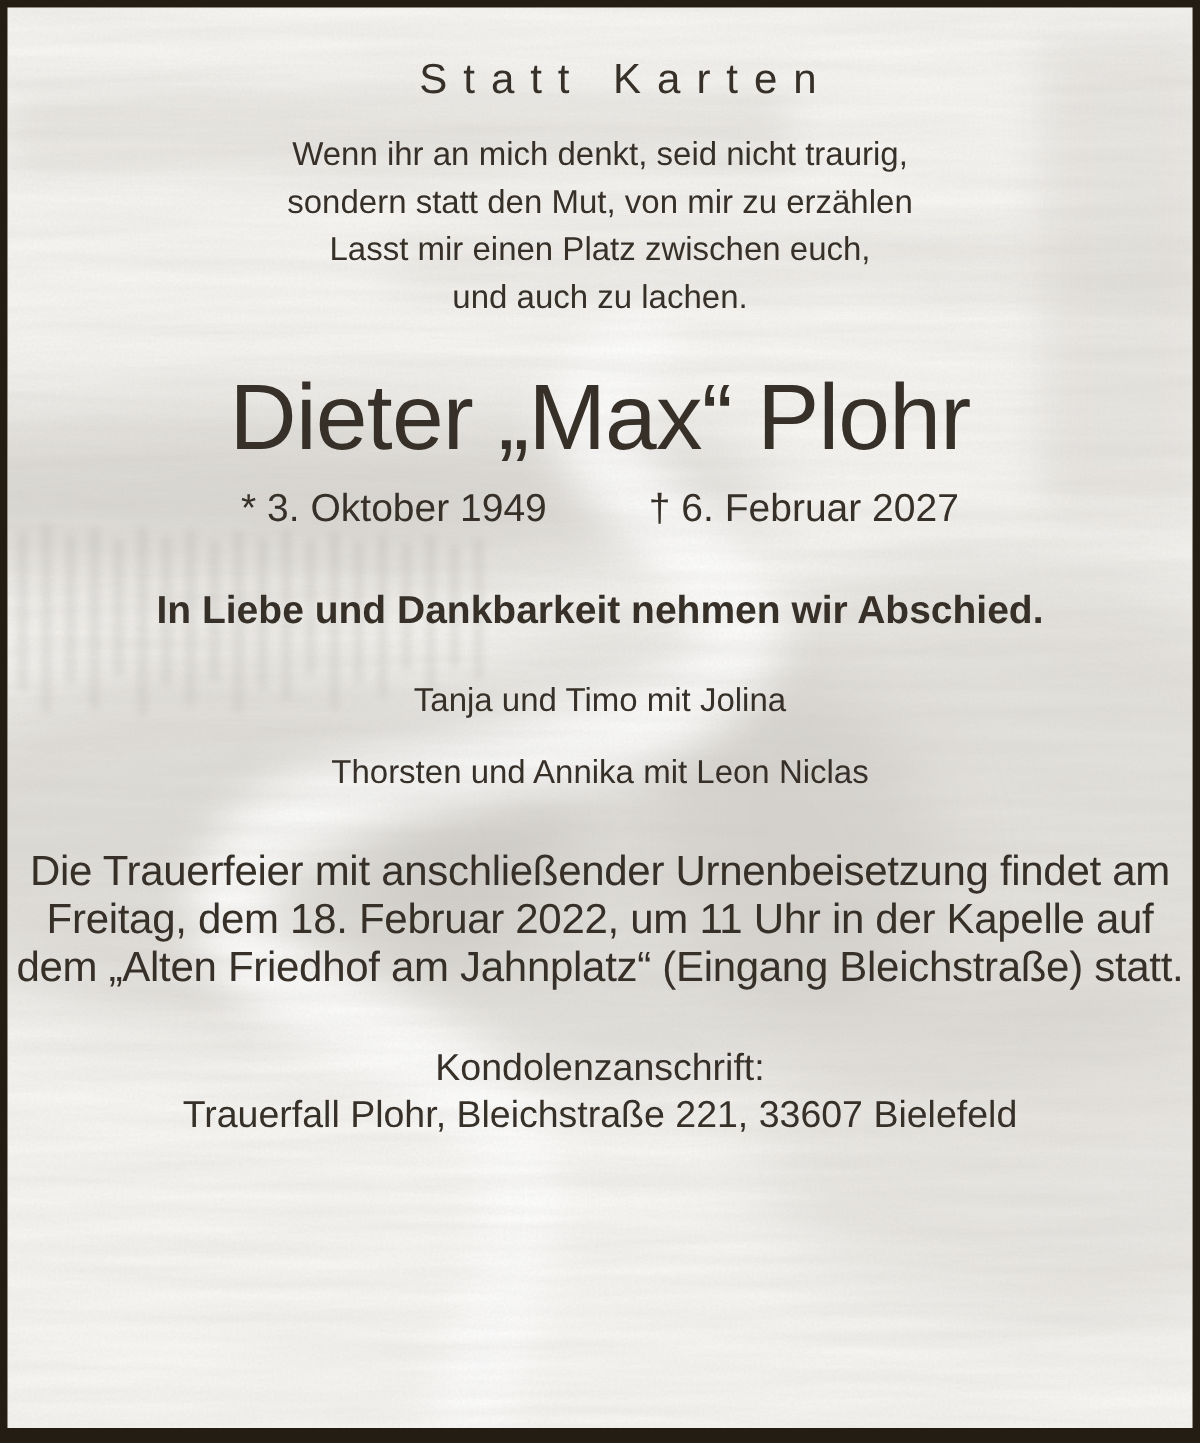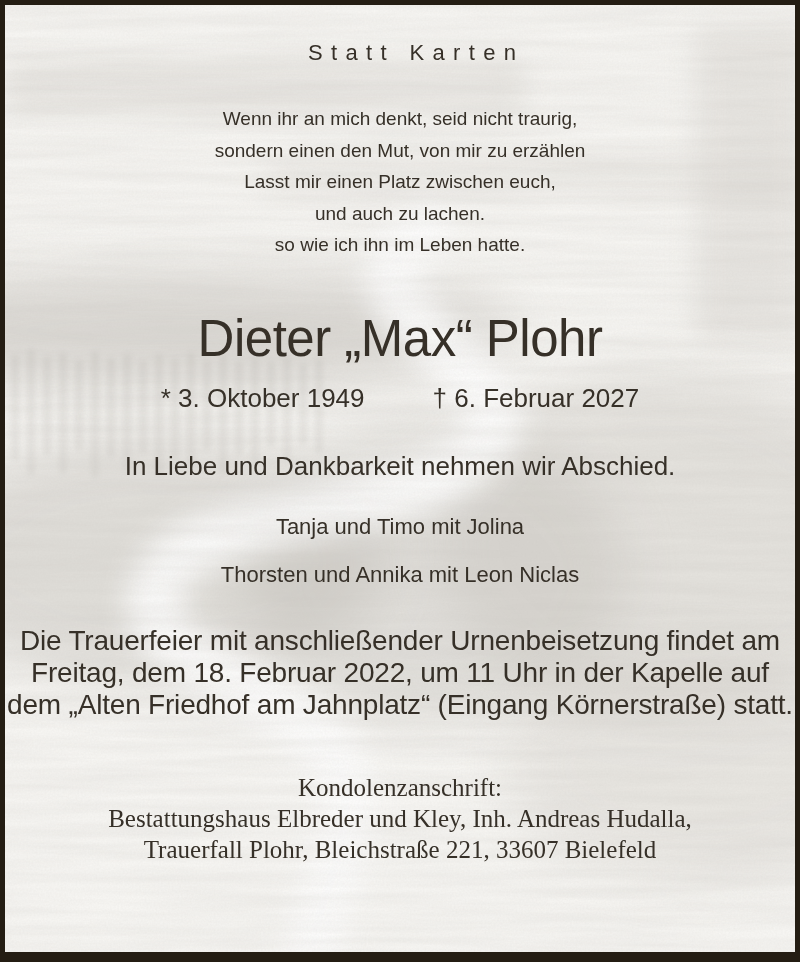"Statt Karten" .statt { font-size: 22px -> 28px }
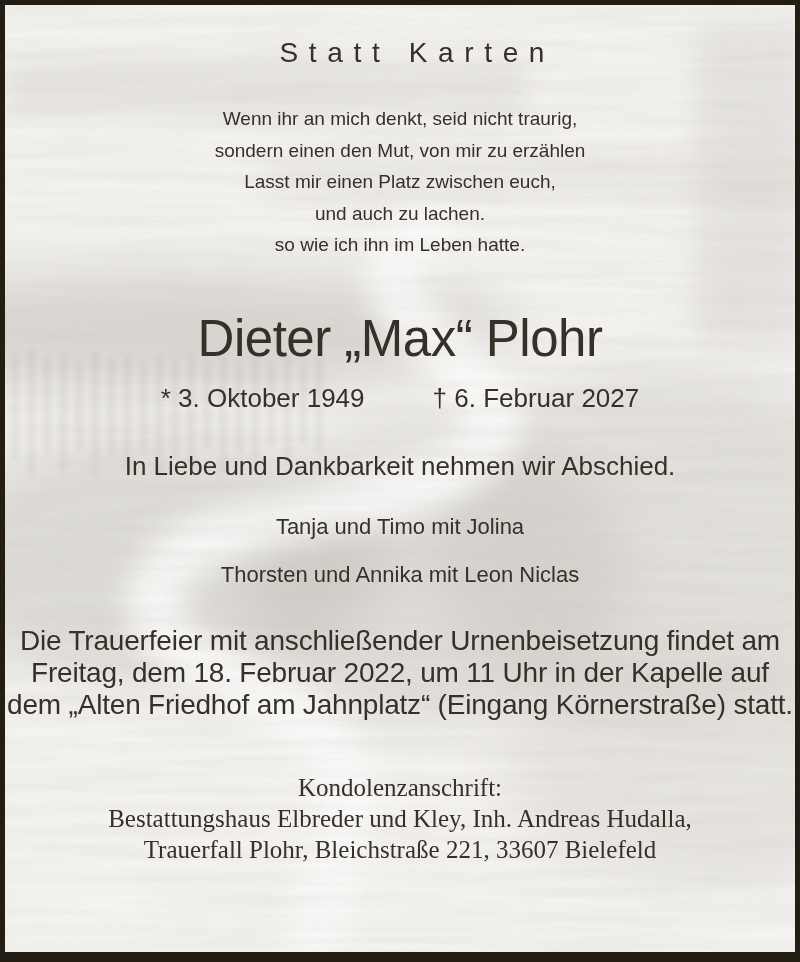"Wenn ihr an mich denkt," .poem { font-size: 19px -> 22px; margin-top: 36px -> 20px }
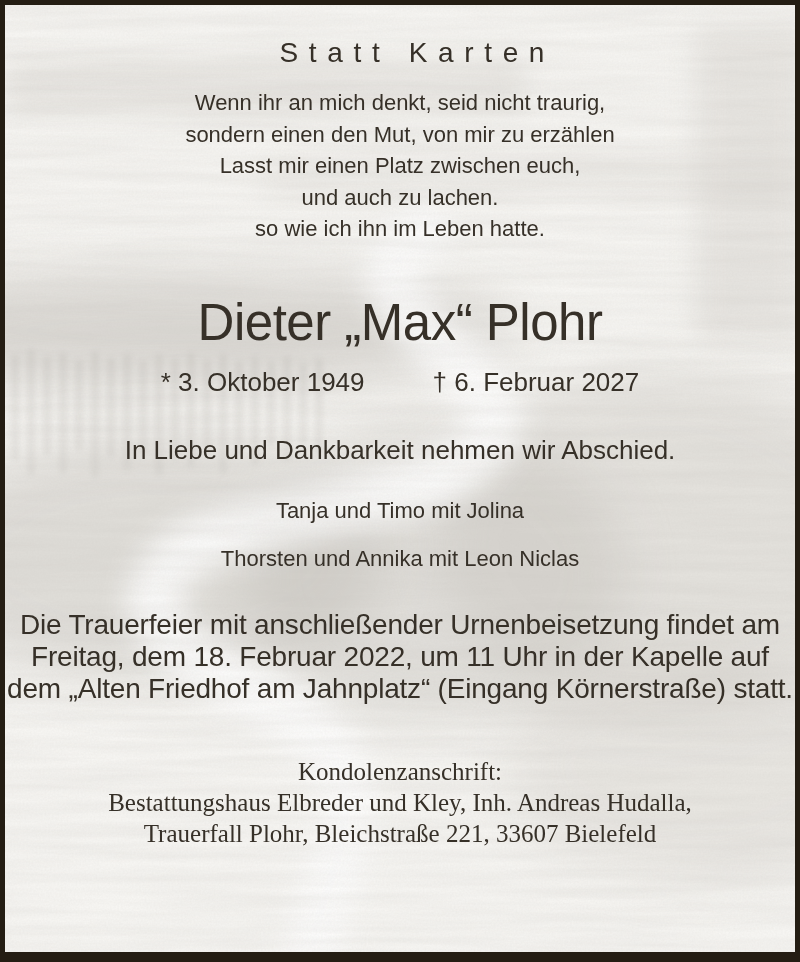"sondern einen den Mut, von" div { text: einen -> statt }
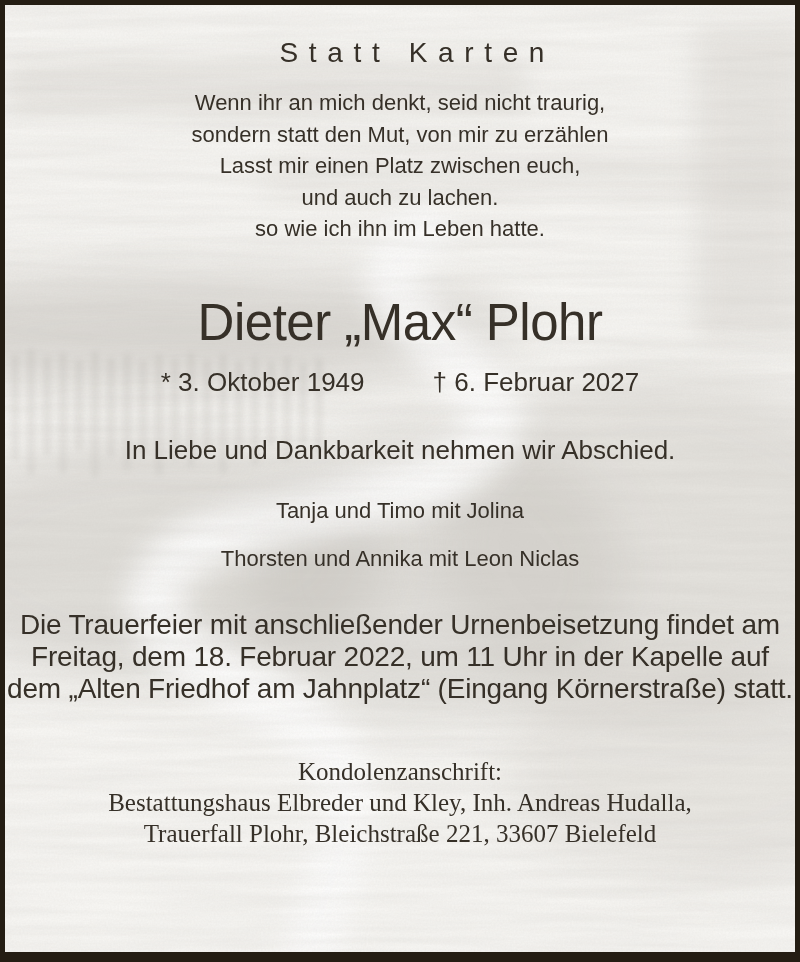"so wie ich ihn im" div { html: <div>so wie ich ihn im Leben hatte.</div> -> none }
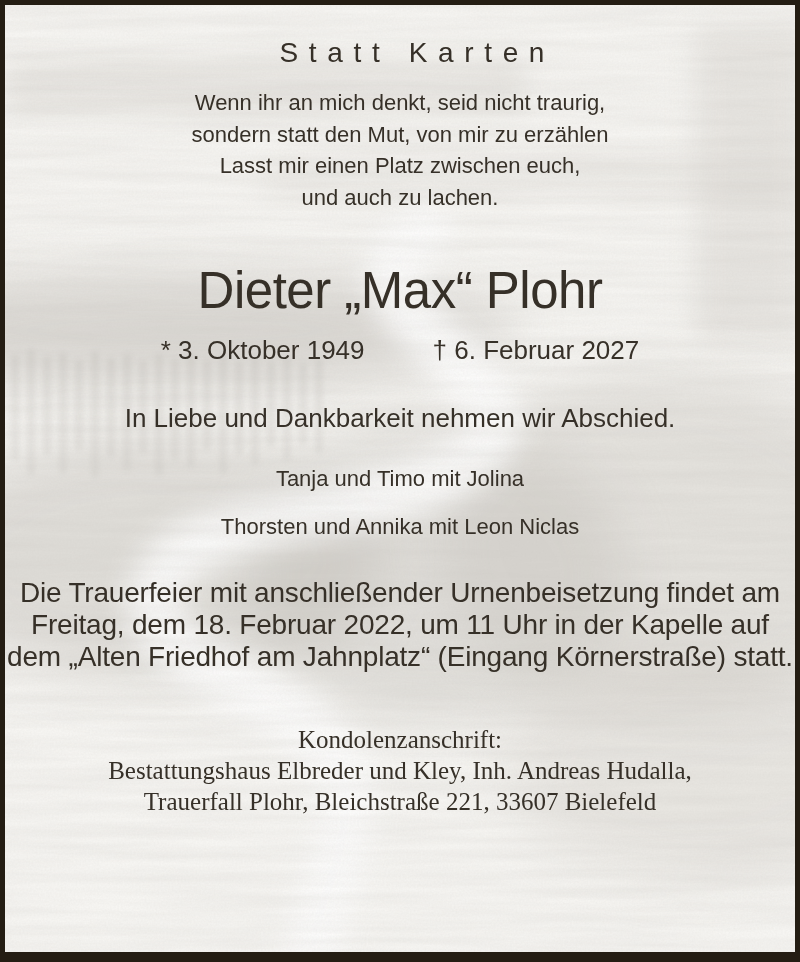"Dieter „Max“ Plohr" .name { font-size: 51px -> 62px; margin-top: 42px -> 30px }
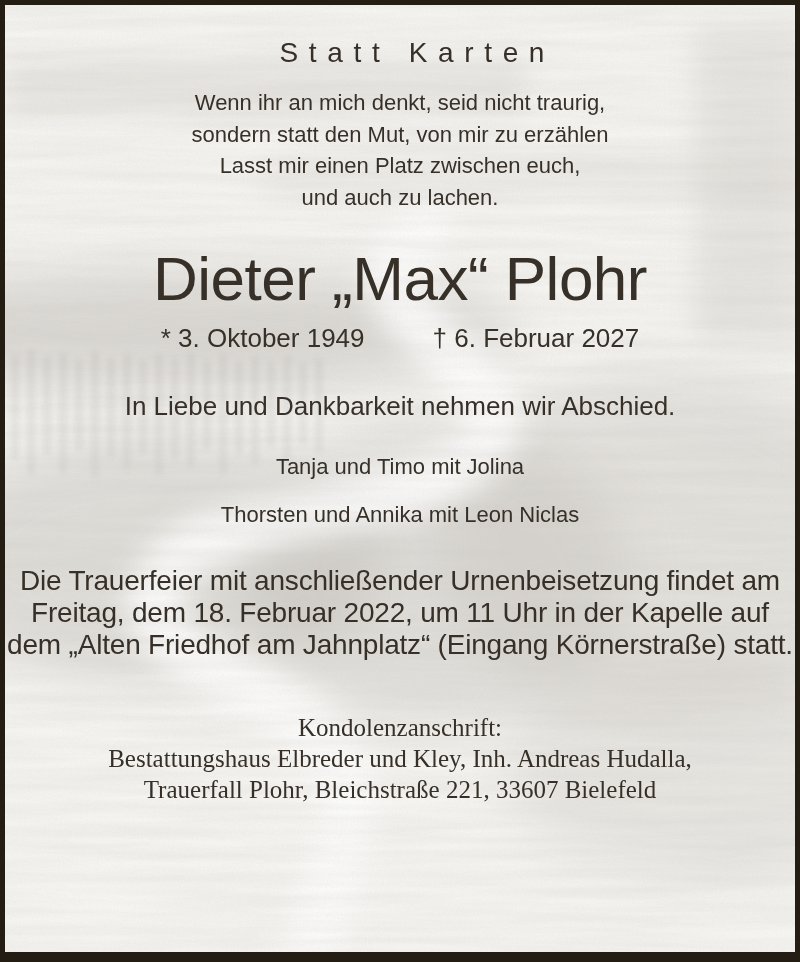"In Liebe und Dankbarkeit nehmen" .farewell { font-weight: none -> bold }
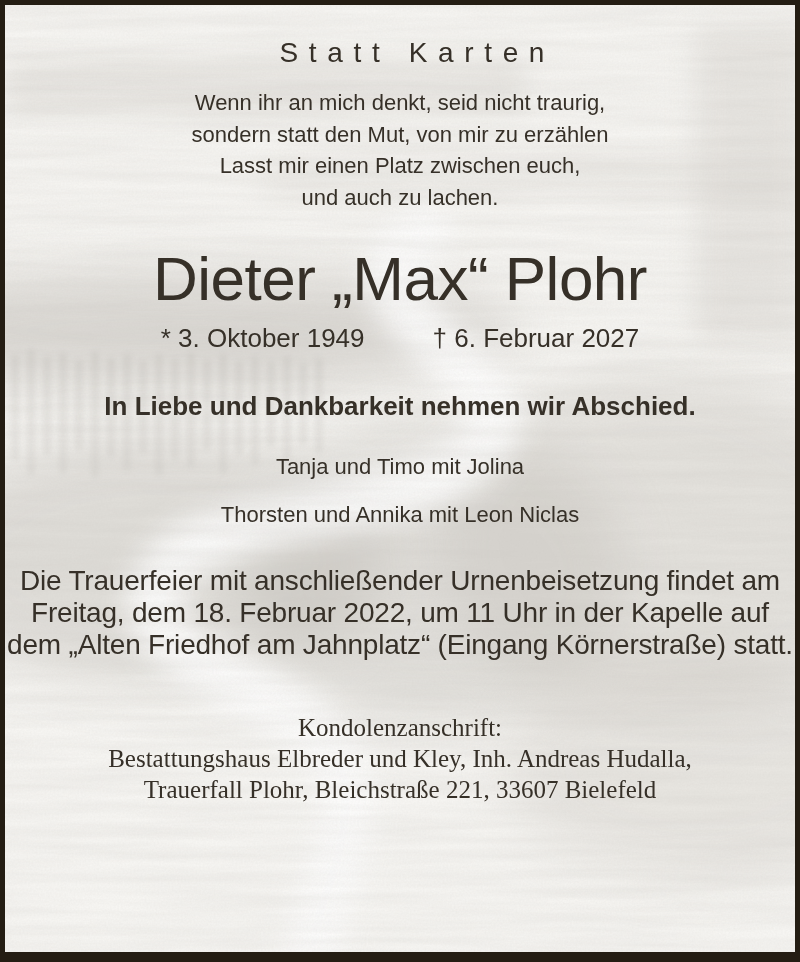"dem „Alten Friedhof am Jahnplatz“" div { text: Körnerstraße -> Bleichstraße }
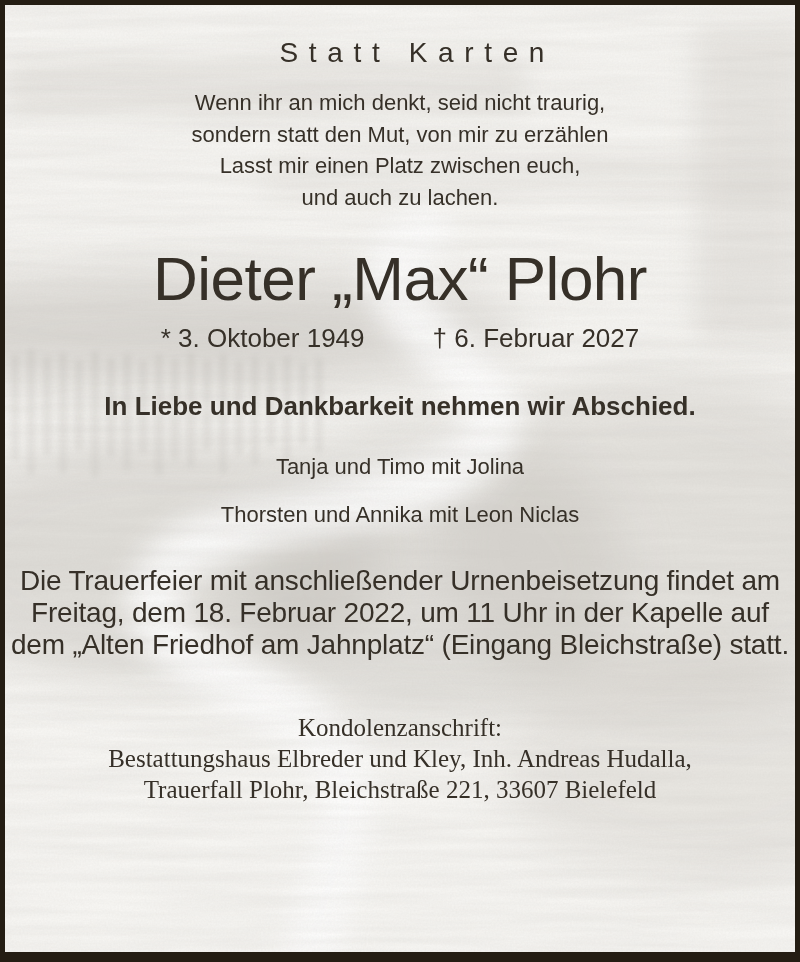"Kondolenzanschrift:" .condolence { font-family: Liberation Serif, serif -> none; margin-top: 51px -> 36px }
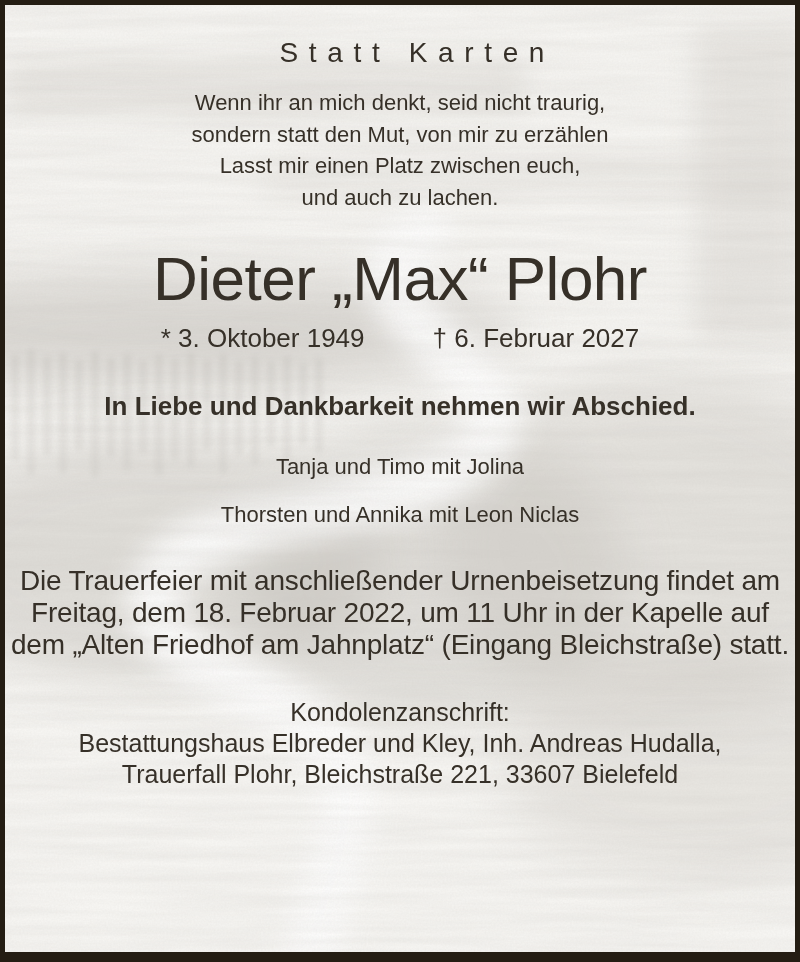"Bestattungshaus Elbreder und Kley, Inh." div { html: <div>Bestattungshaus Elbreder und Kley, Inh. Andreas Hudalla,</div> -> none }
